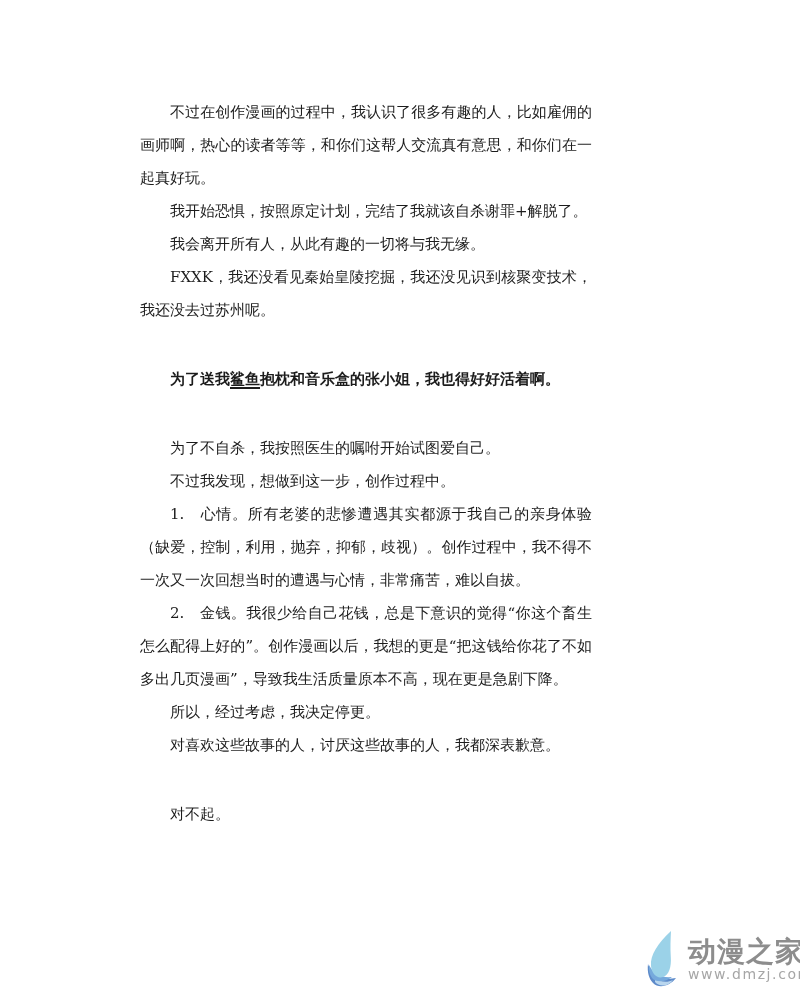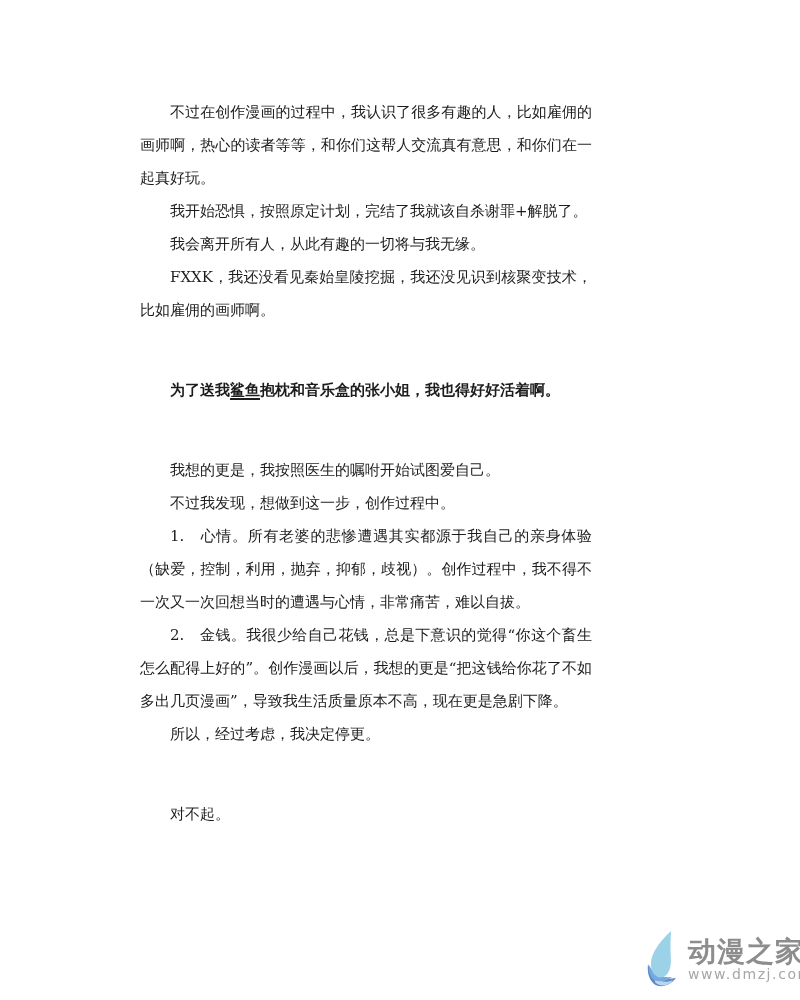"FXXK，我还没看见秦始皇陵挖掘，我还没见识到核聚变技术，比如雇佣的画师啊。" p { text: 比如雇佣的画师啊 -> 我还没去过苏州呢 }
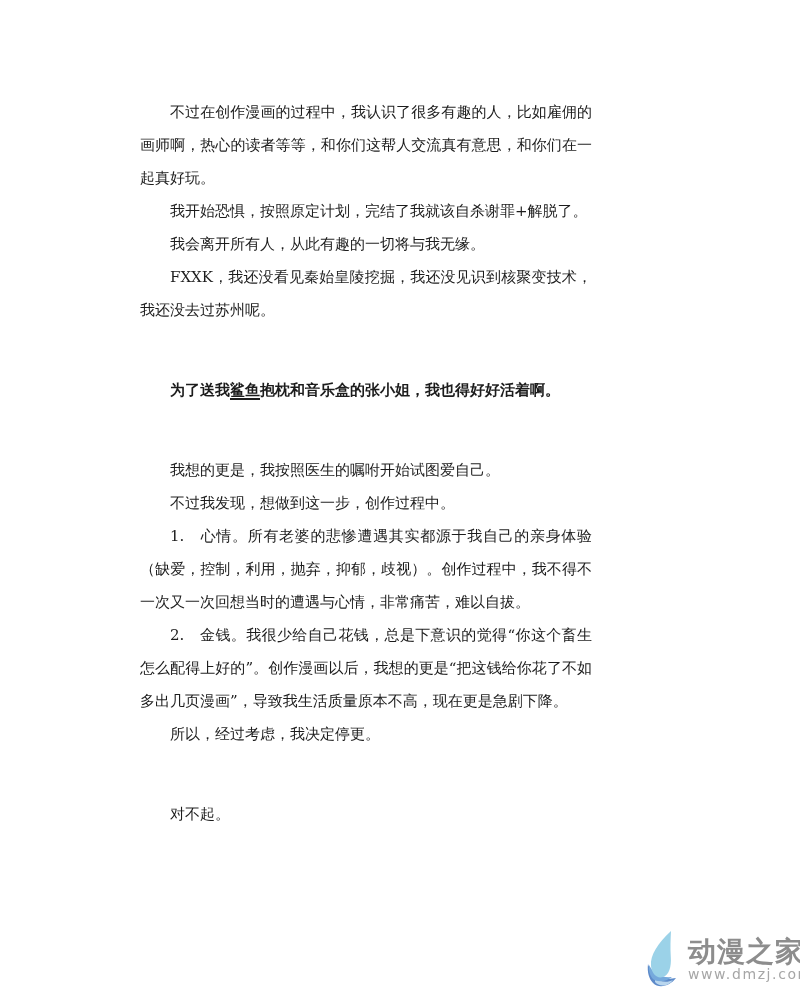"为了送我鲨鱼抱枕和音乐盒的张小姐，我也得好好活着啊。" .doc-body p.gap { margin-top: 47px -> 36px }
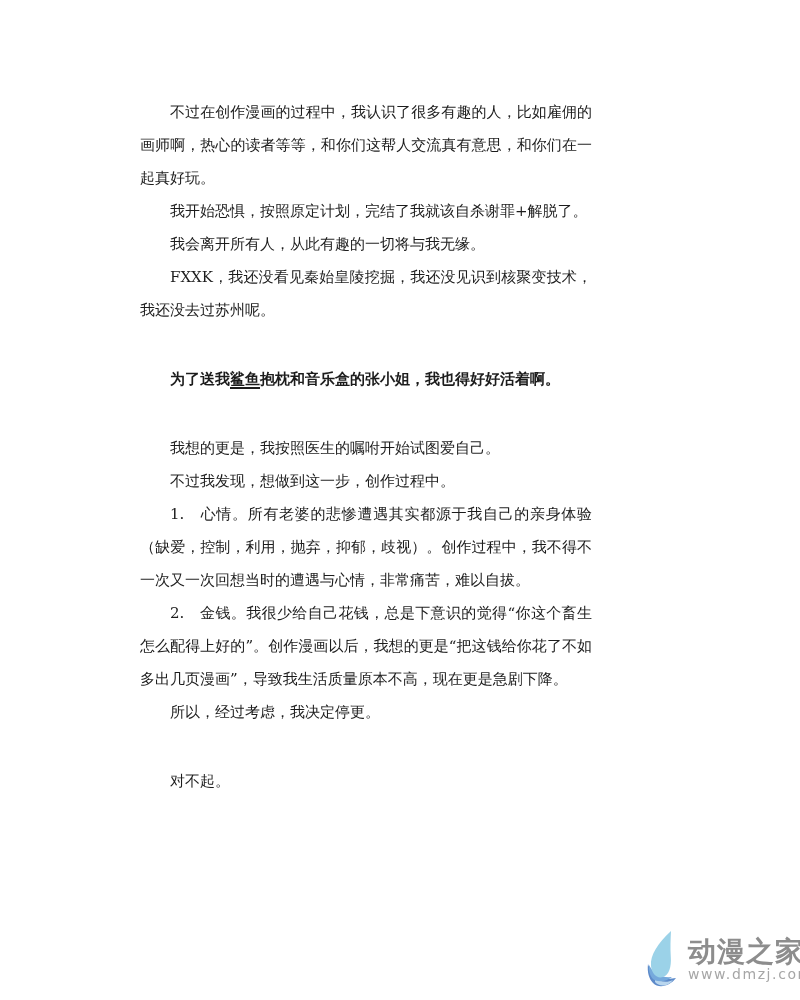"我想的更是，我按照医生的嘱咐开始试图爱自己。" p.gap { text: 我想的更是 -> 为了不自杀 }
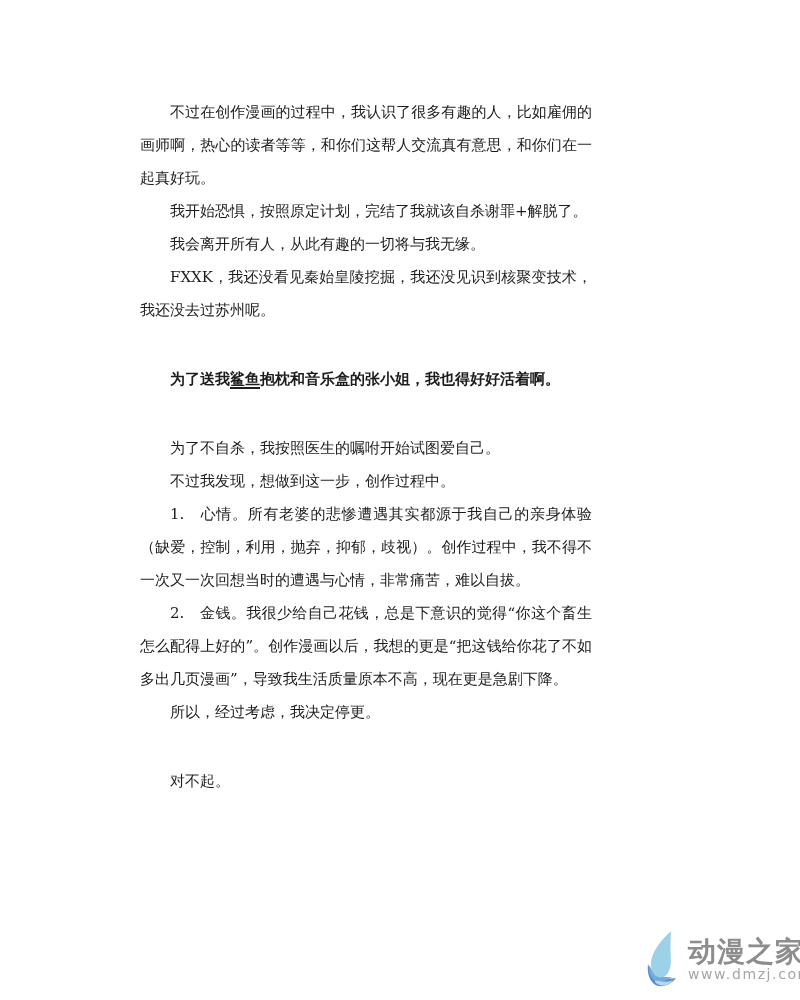"对喜欢这些故事的人，讨厌这些故事的人，我都深表歉意。" p { html: none -> <p>对喜欢这些故事的人，讨厌这些故事的人，我都深表歉意。</p> }
